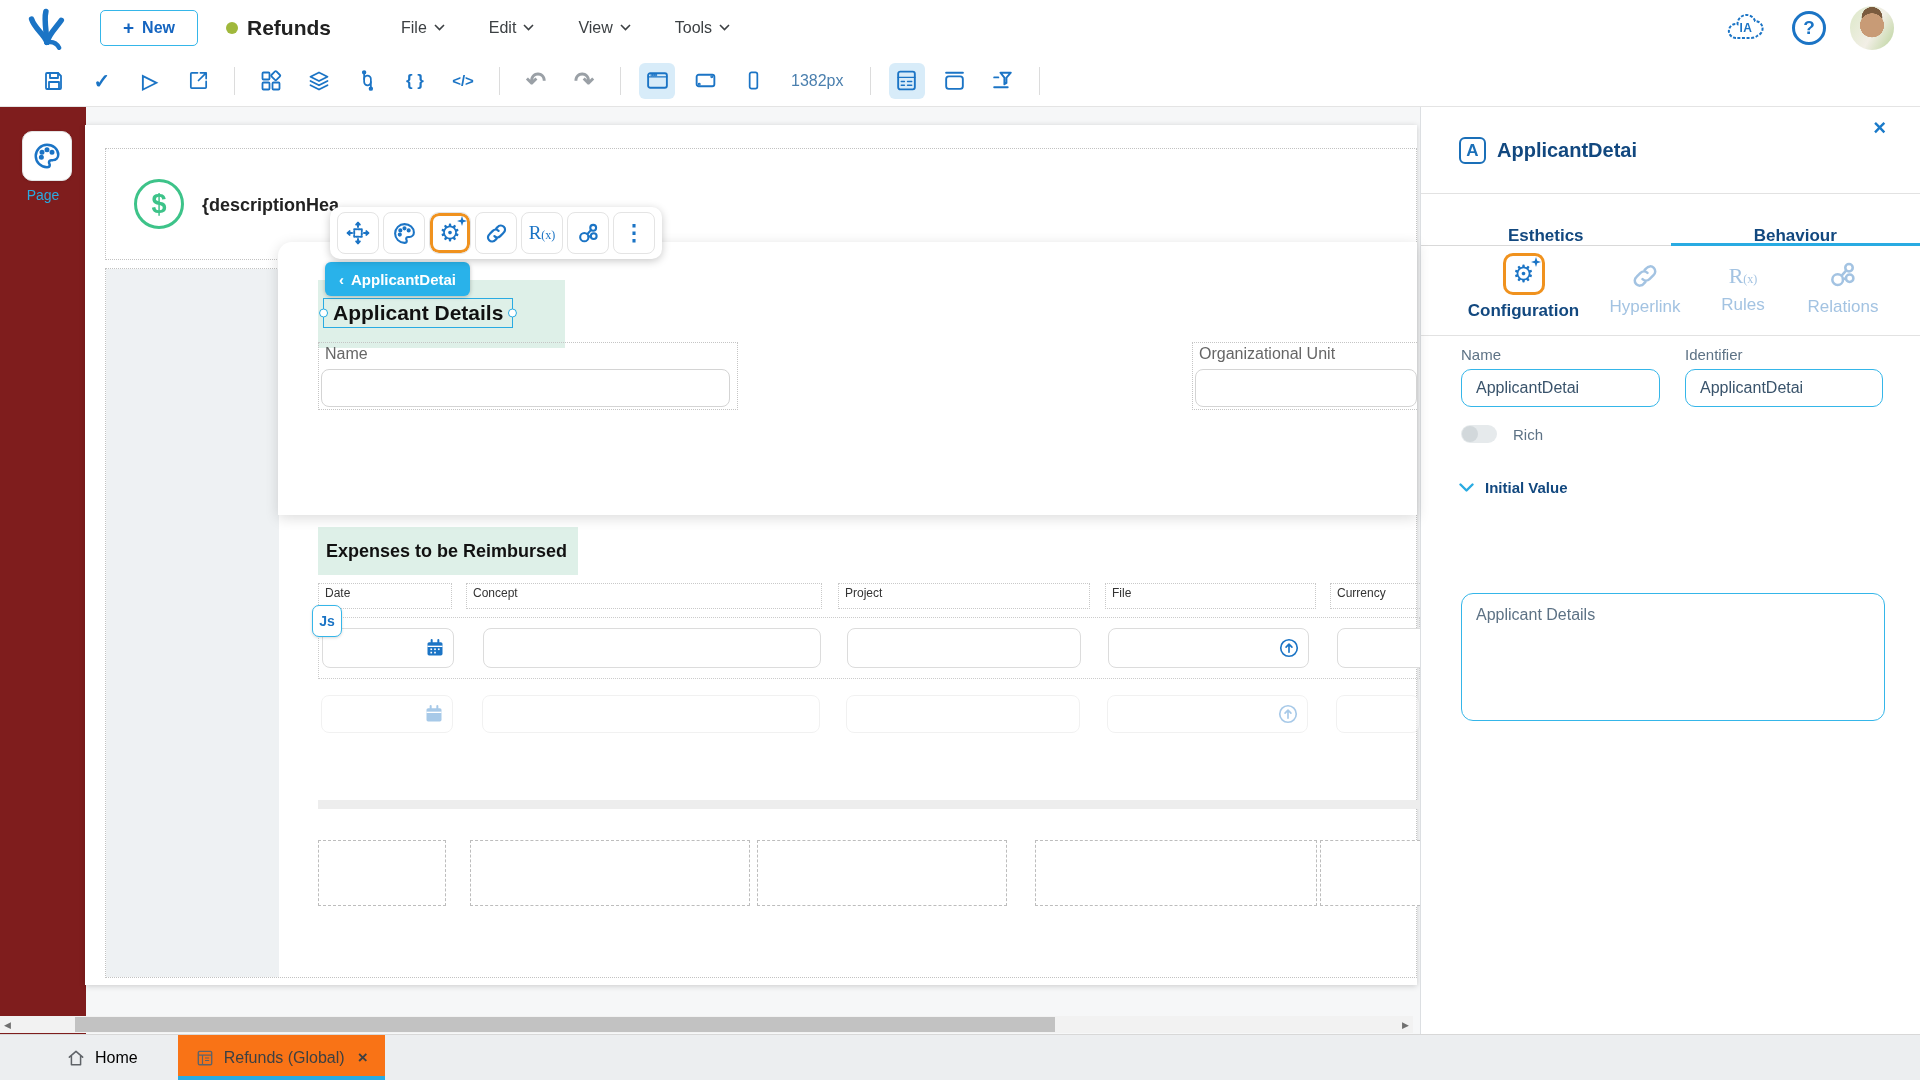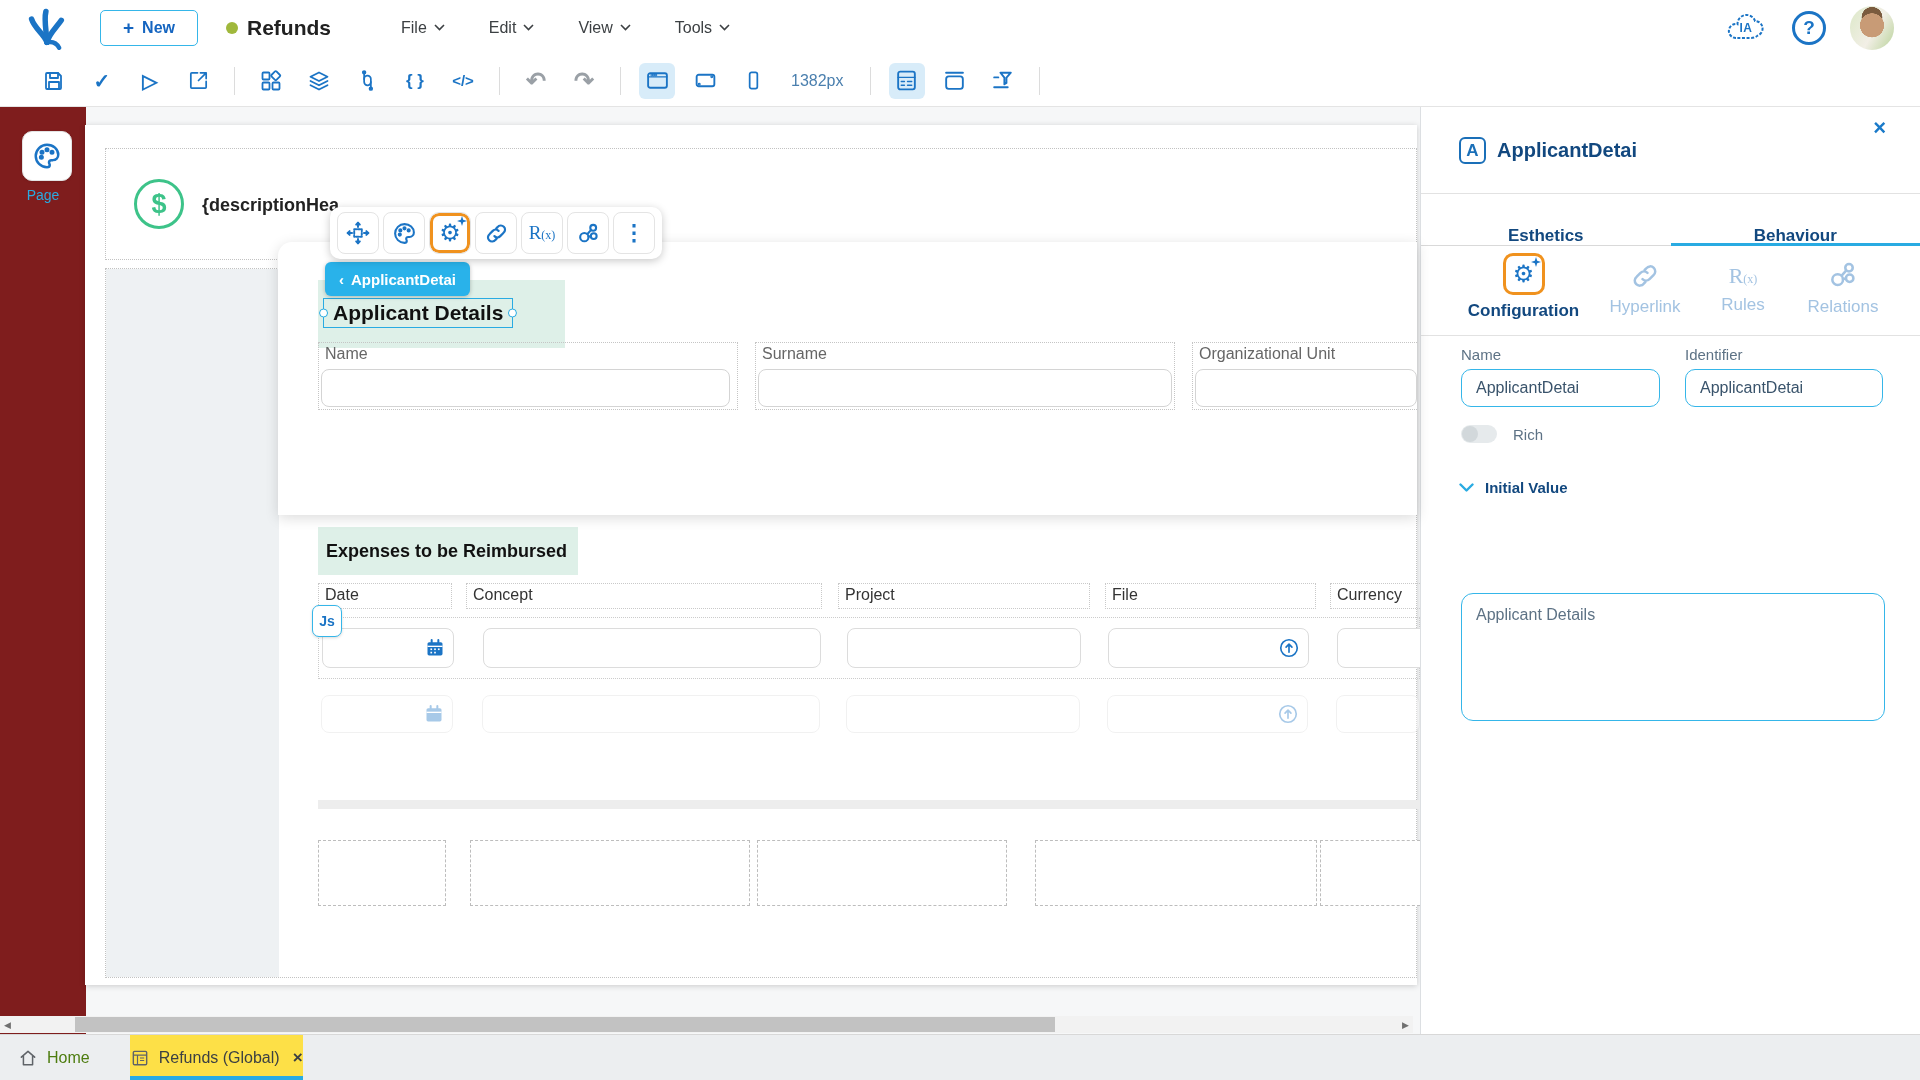"Surname" div.fcell { html: <div> <span>Surname</span> <input> </div> -> none }
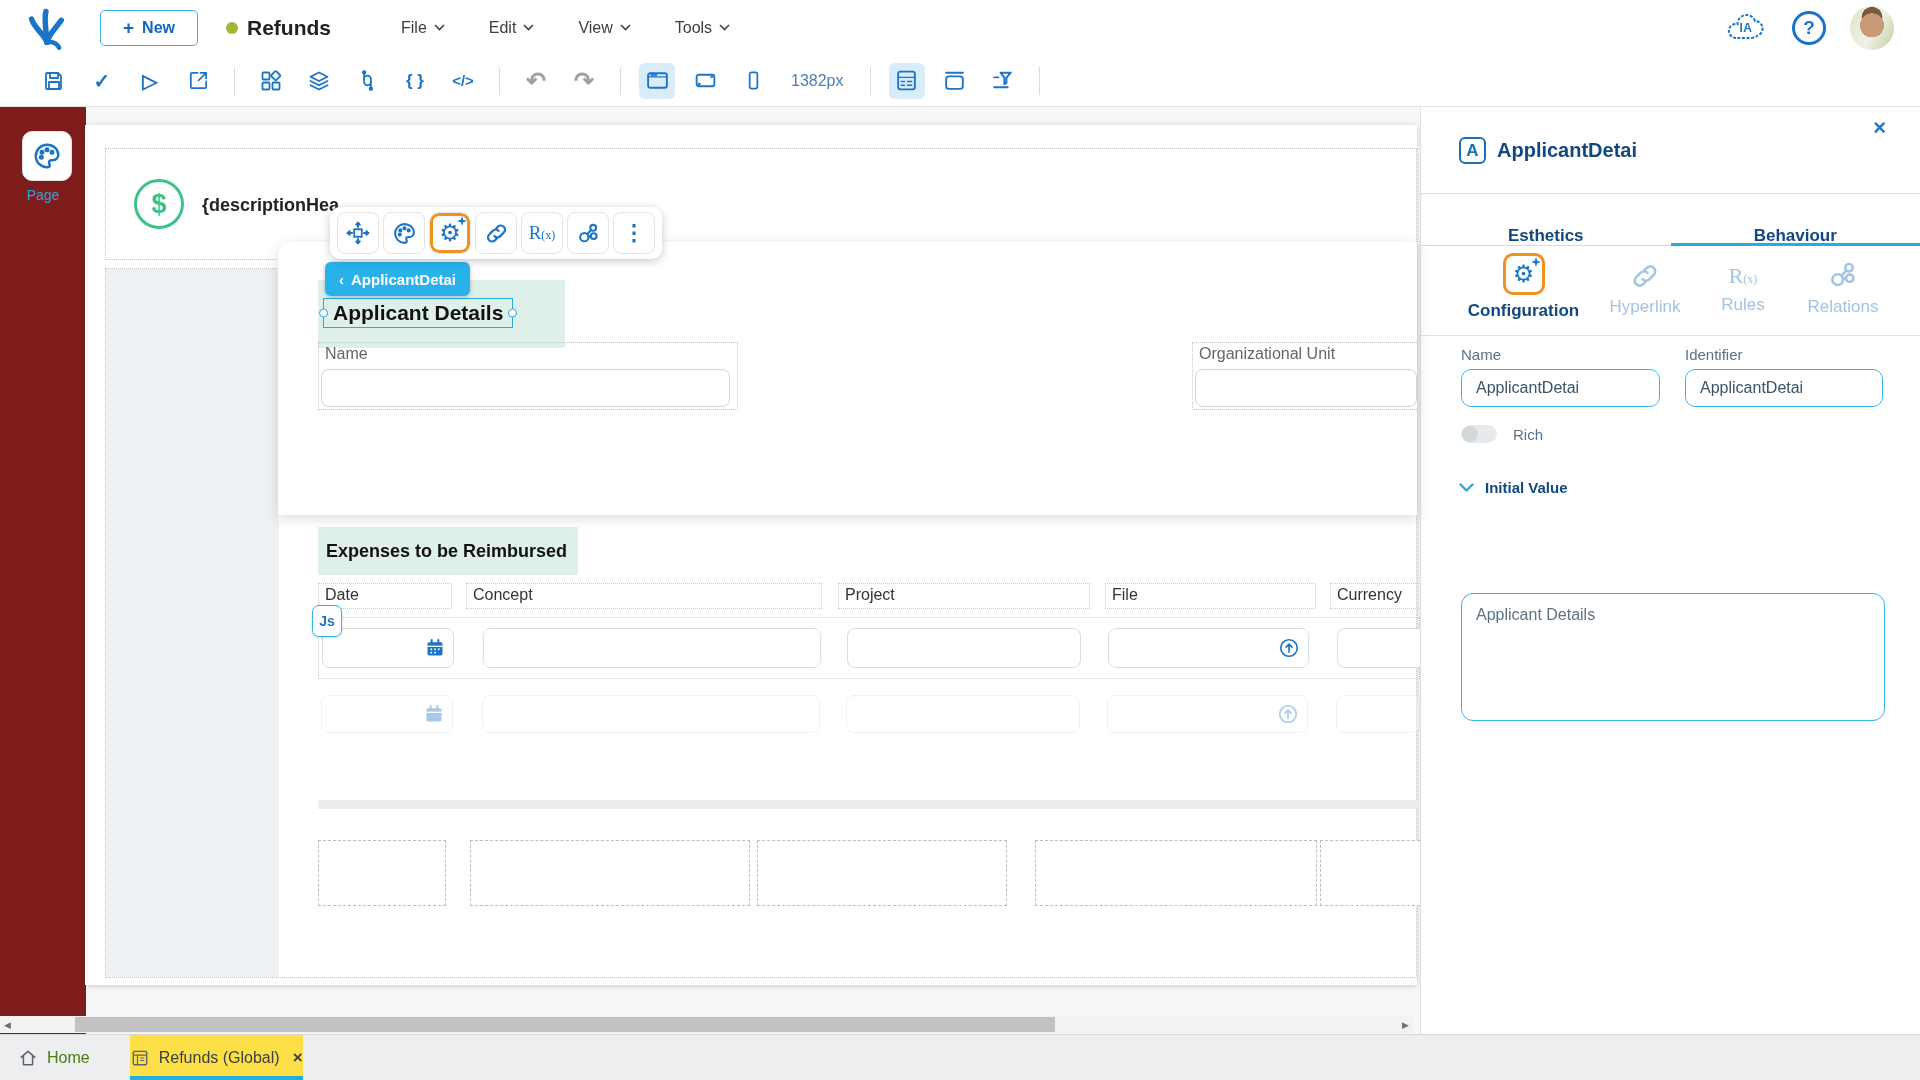"Date" .thcell { font-size: 16px -> 12px }
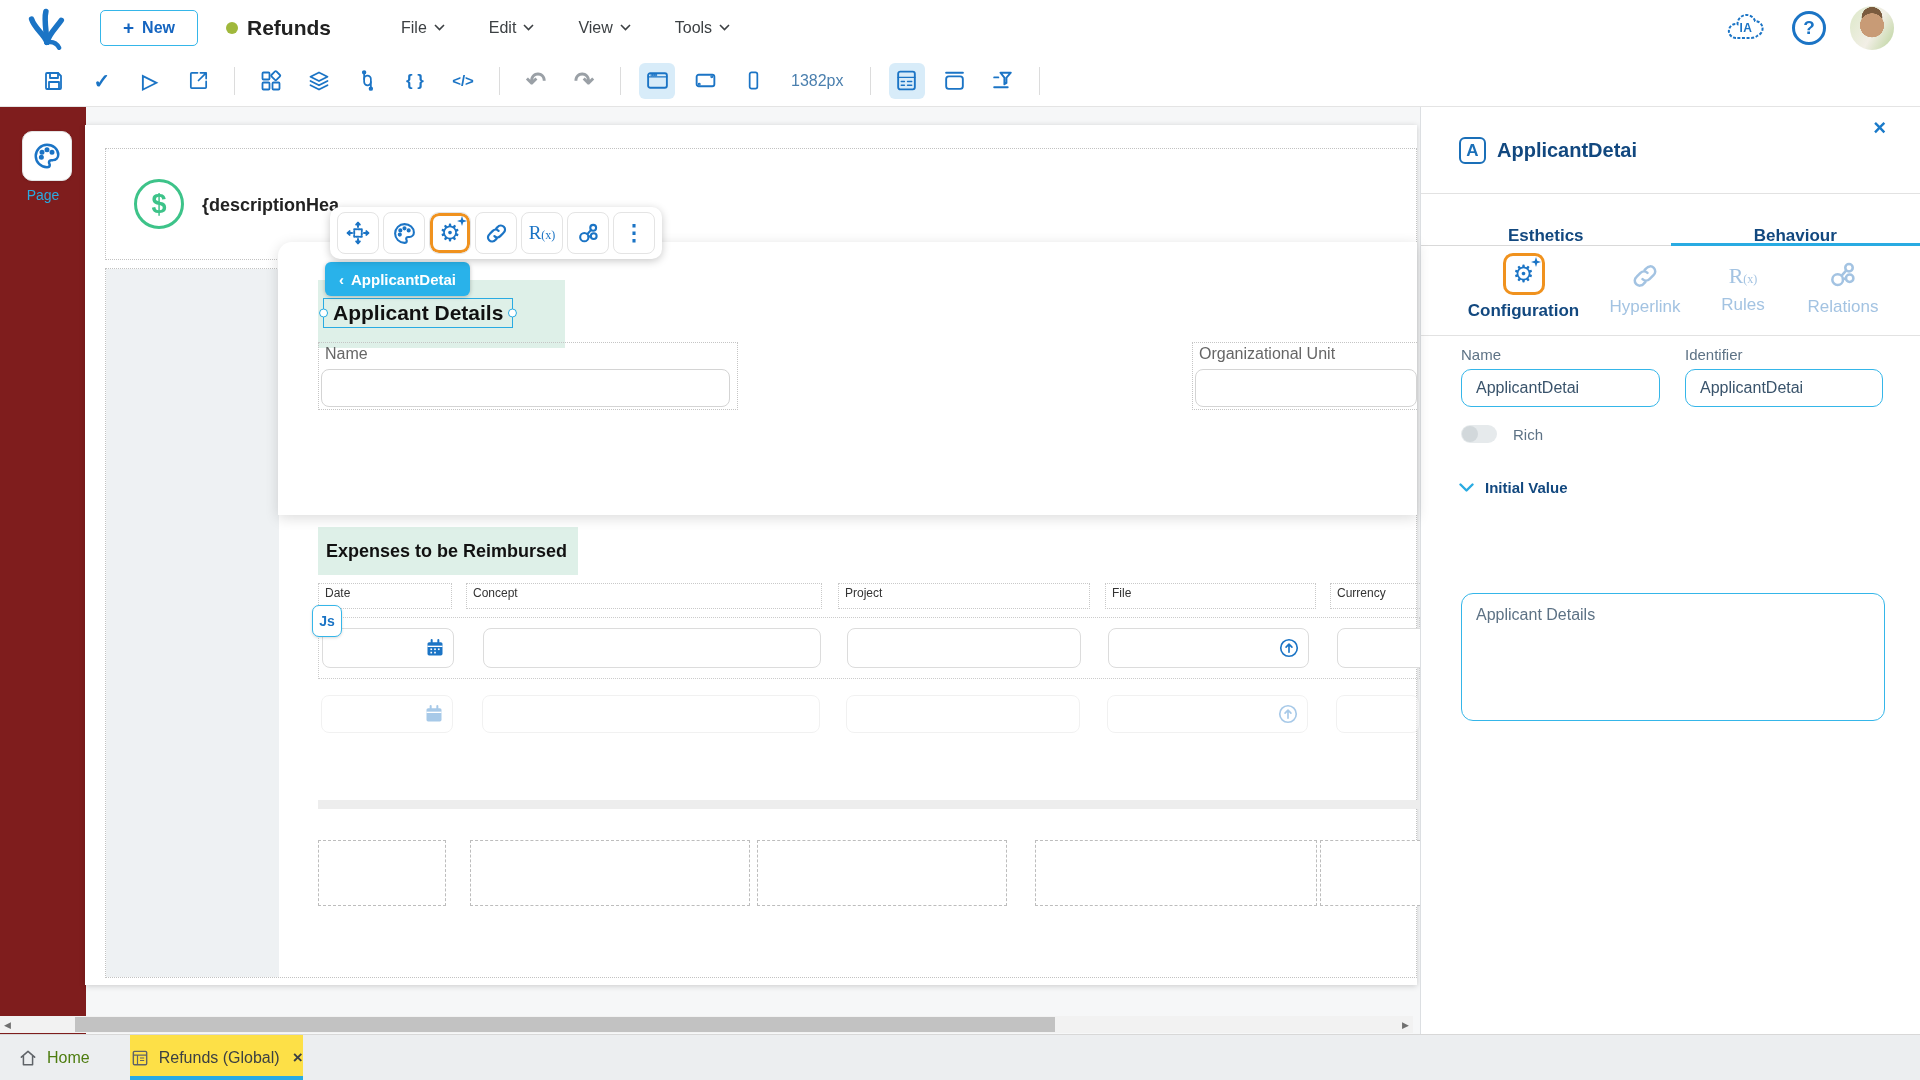"Home" .btab { color: #4d7c0f -> #000000; margin-left: none -> 48px }
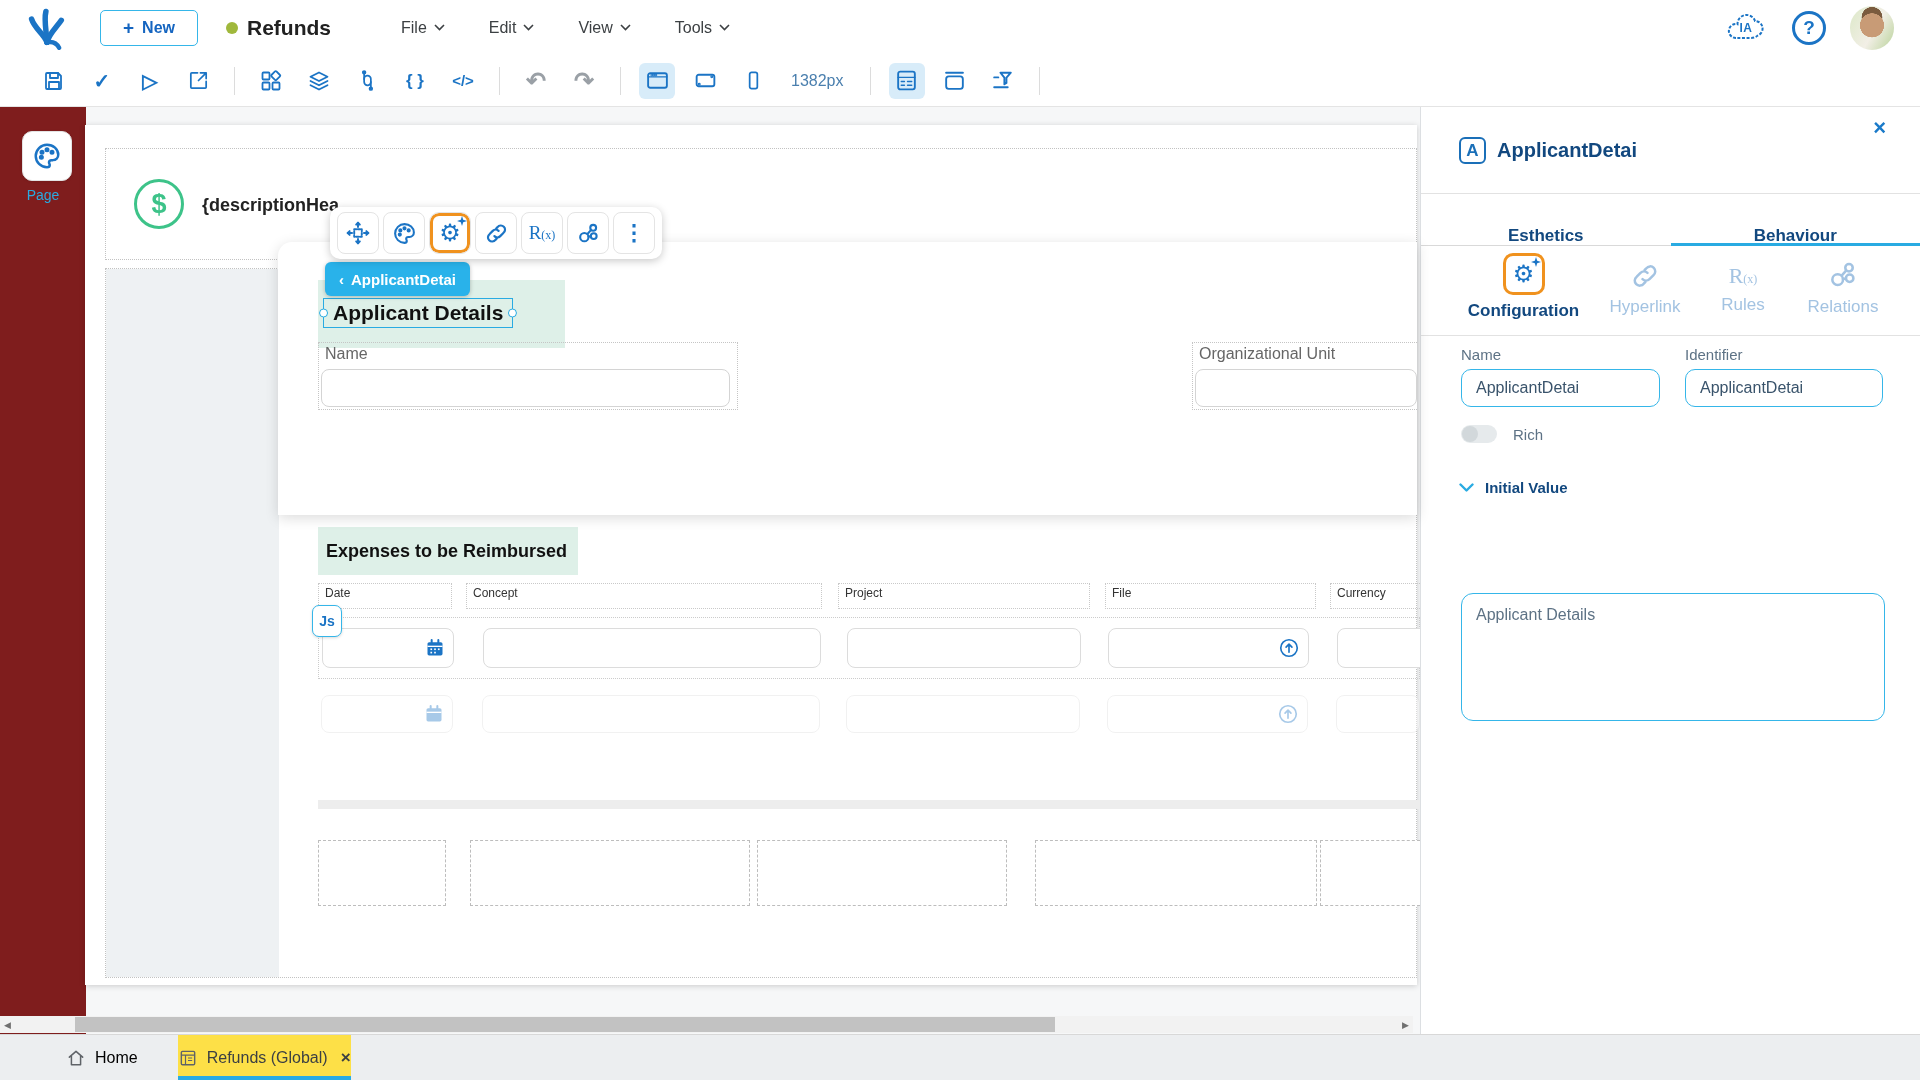"Refunds (Global)" .btab.active { background: #fde047 -> #f97316; padding: 0 0 -> 0 17px }
